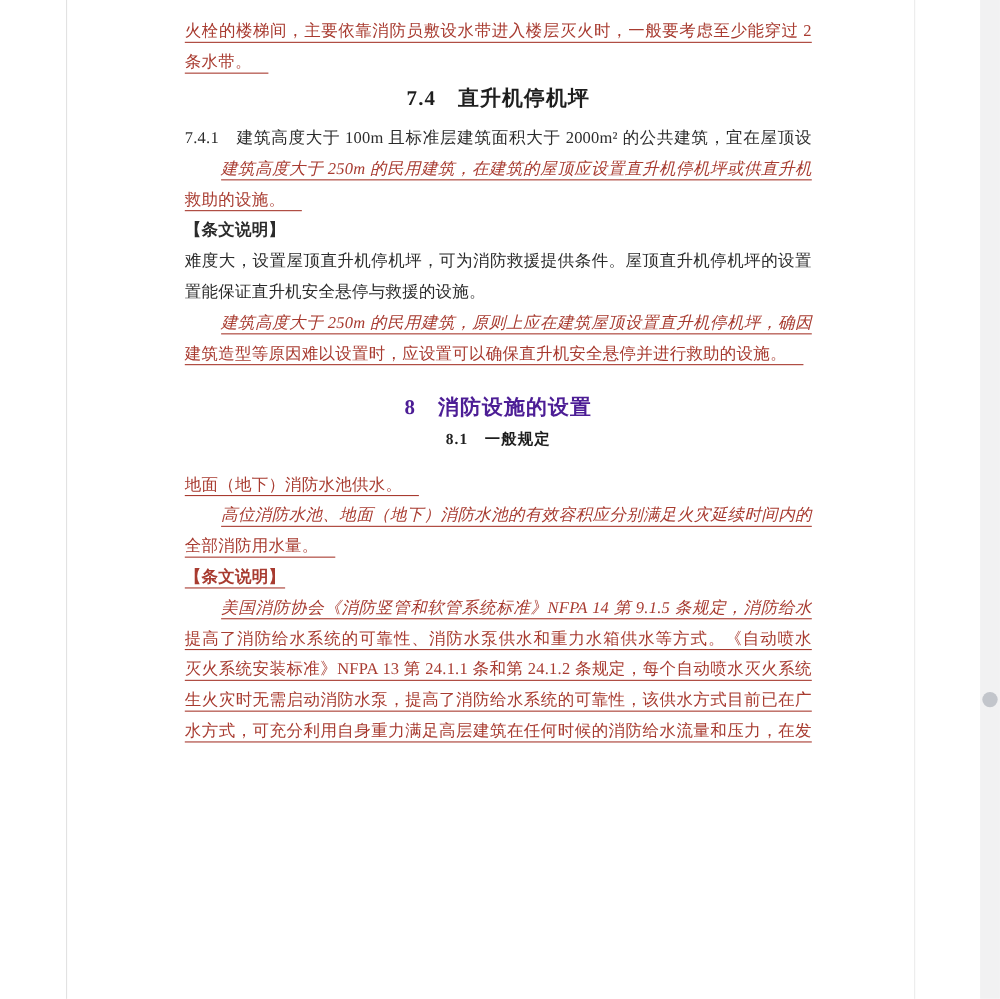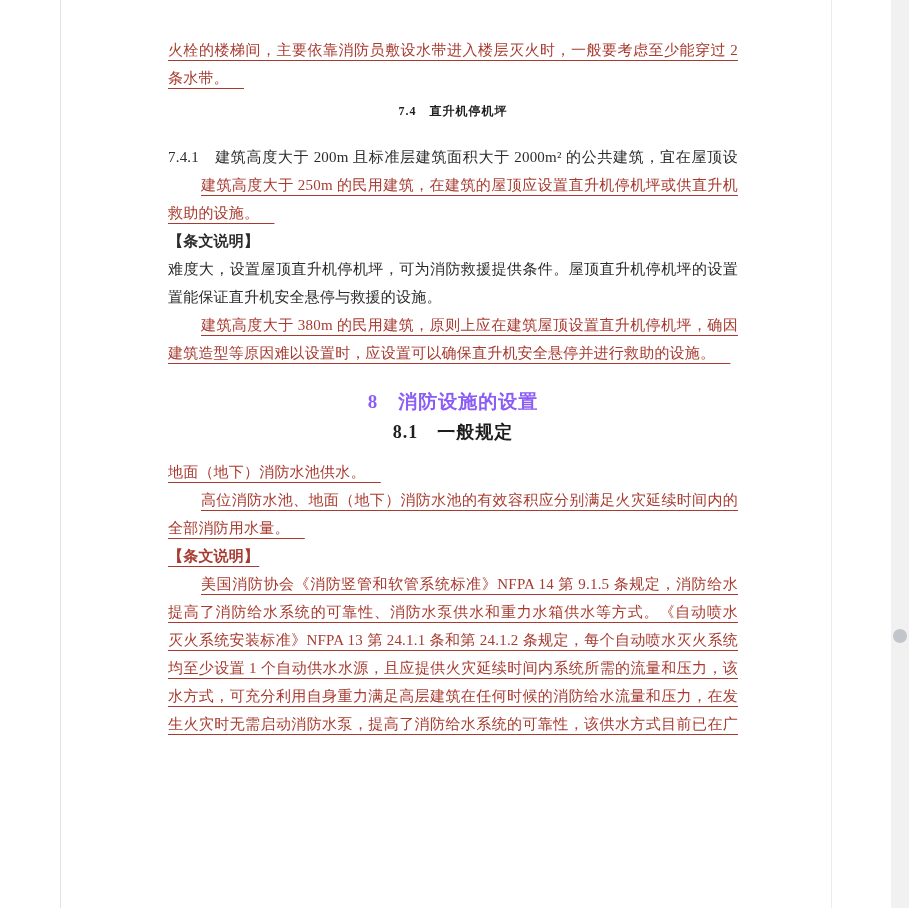"火栓的楼梯间，主要依靠消防员敷设水带进入楼层灭火时，一般要考虑至少能穿过 2" #doc-content { padding-top: 36px -> 15px }
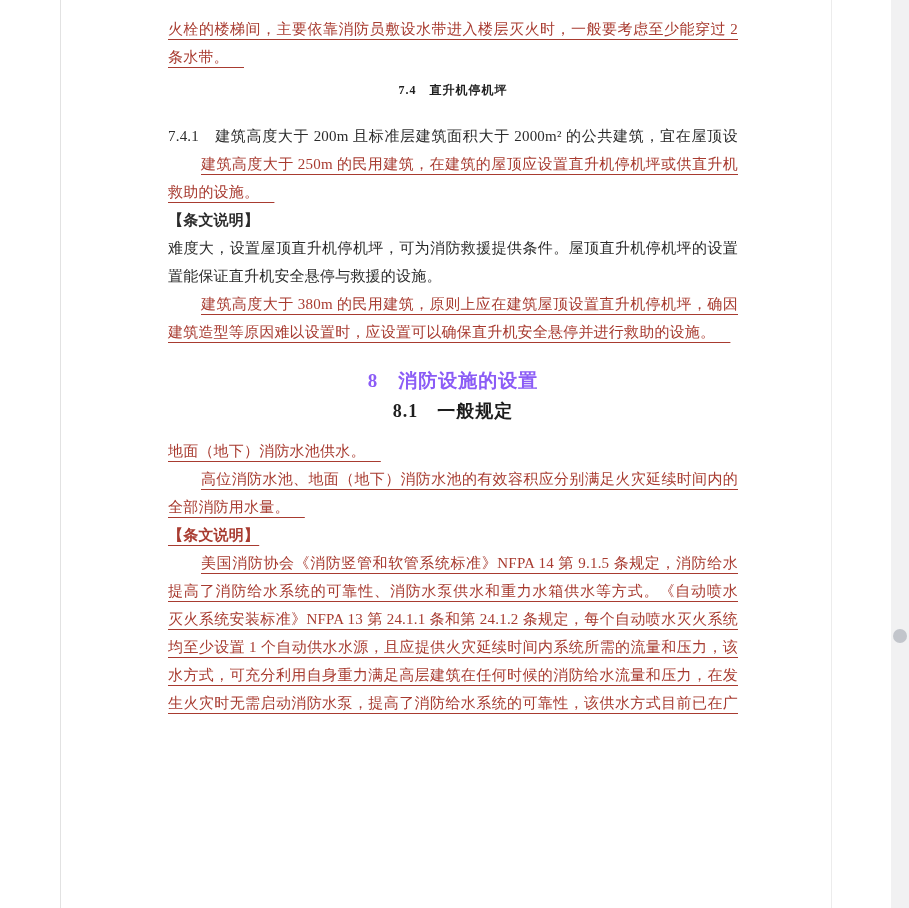"7.4 直升机停机坪" .line.h1 { font-size: 12px -> 19px; margin: 5px 0 18px 0 -> 5px 0 8px 0 }
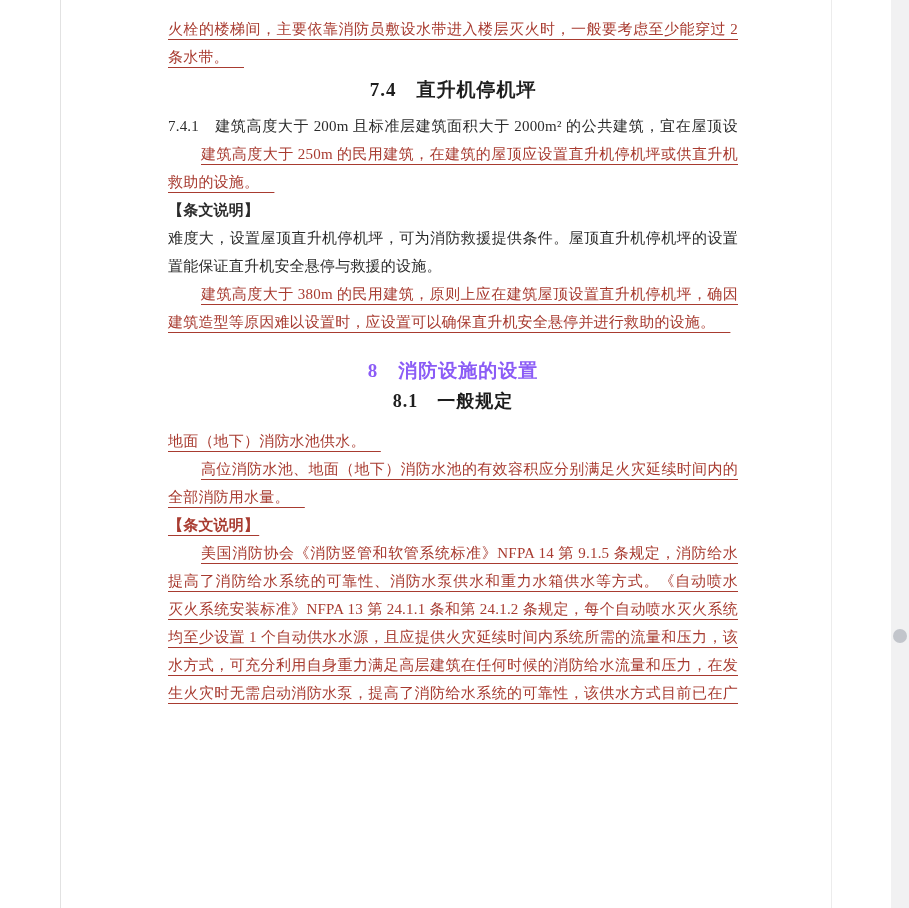"7.4.1 建筑高度大于 200m 且标准层建筑面积大于 2000m²" div.line { text: 200m -> 100m }
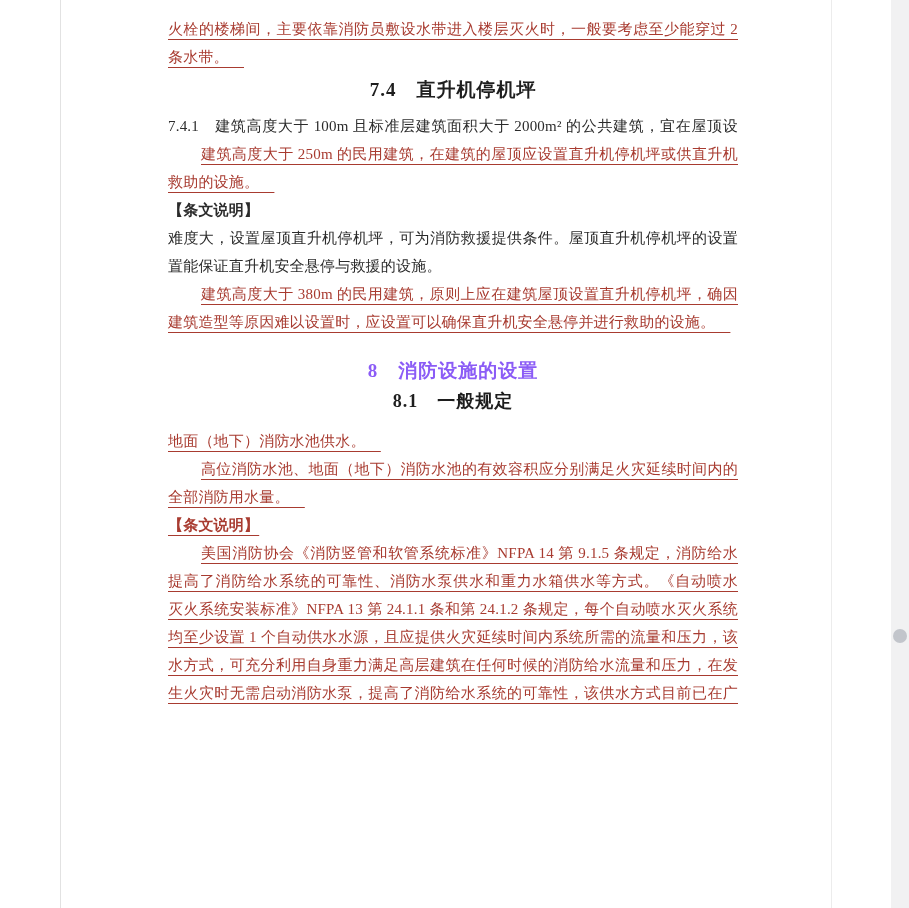"建筑高度大于 250m 的民用建筑，在建筑的屋顶应设置直升机停机坪或供直升机" .line.ind { font-style: none -> italic }
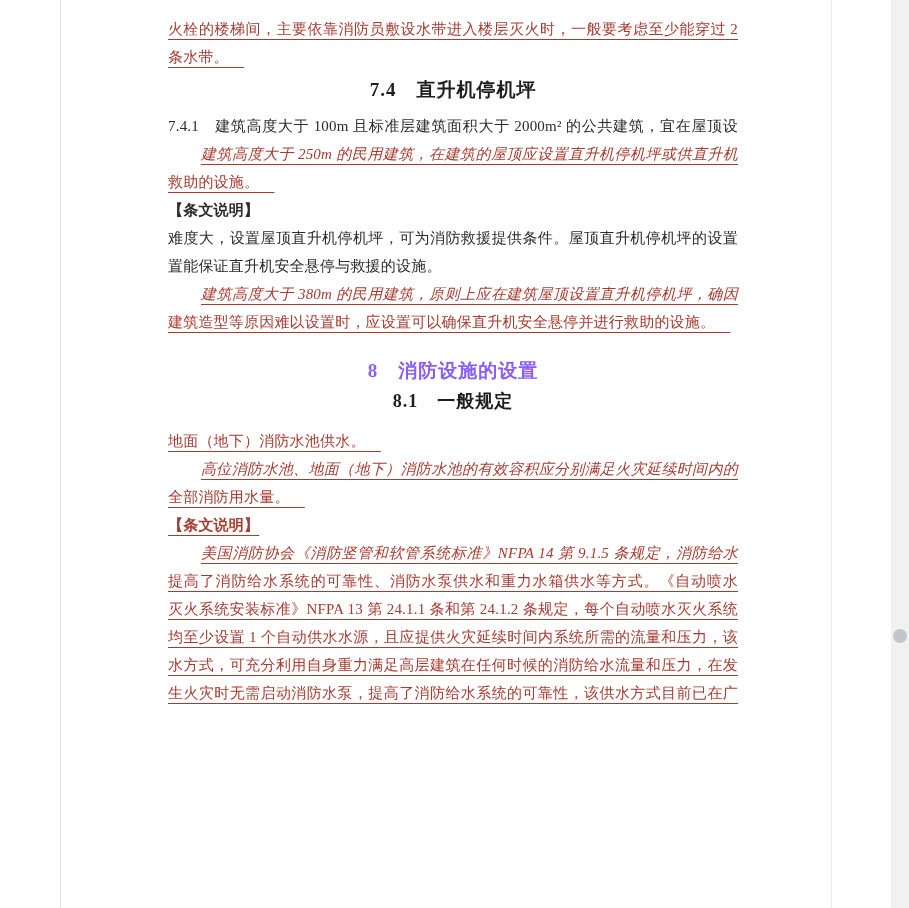"建筑高度大于 380m 的民用建筑，原则上应在建筑屋顶设置直升机停机坪，确因" div.line { text: 380m -> 250m }
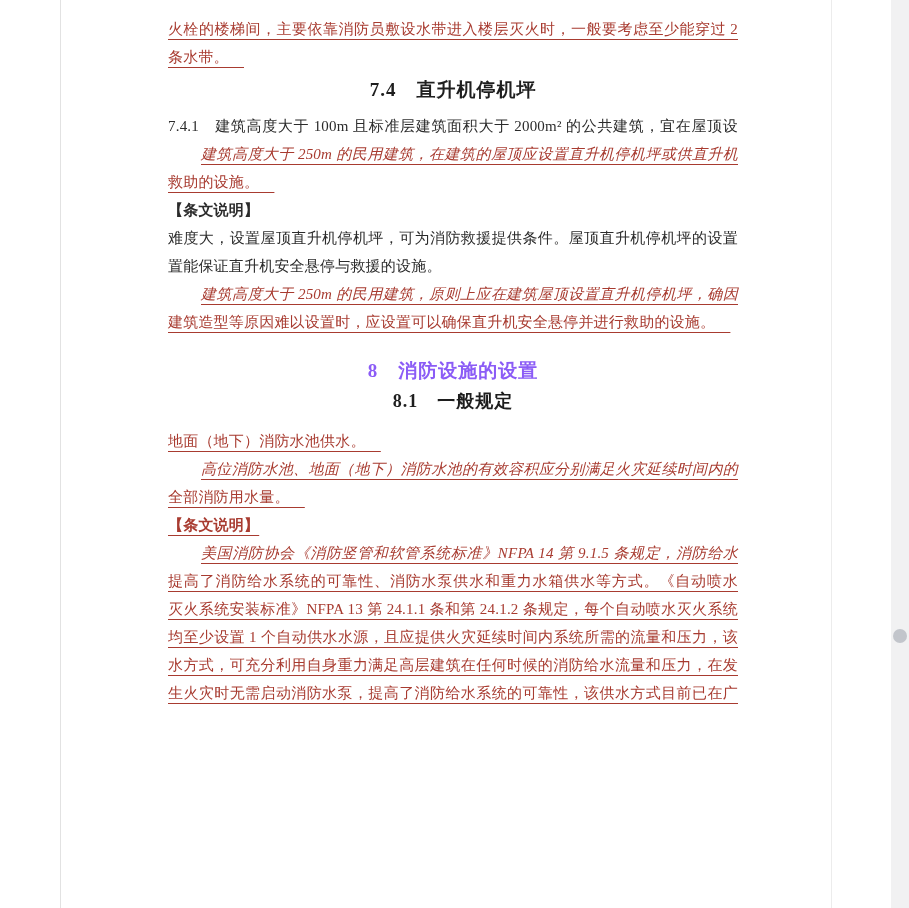"8 消防设施的设置" .line.hch { color: #8b5cf6 -> #4c1d95 }
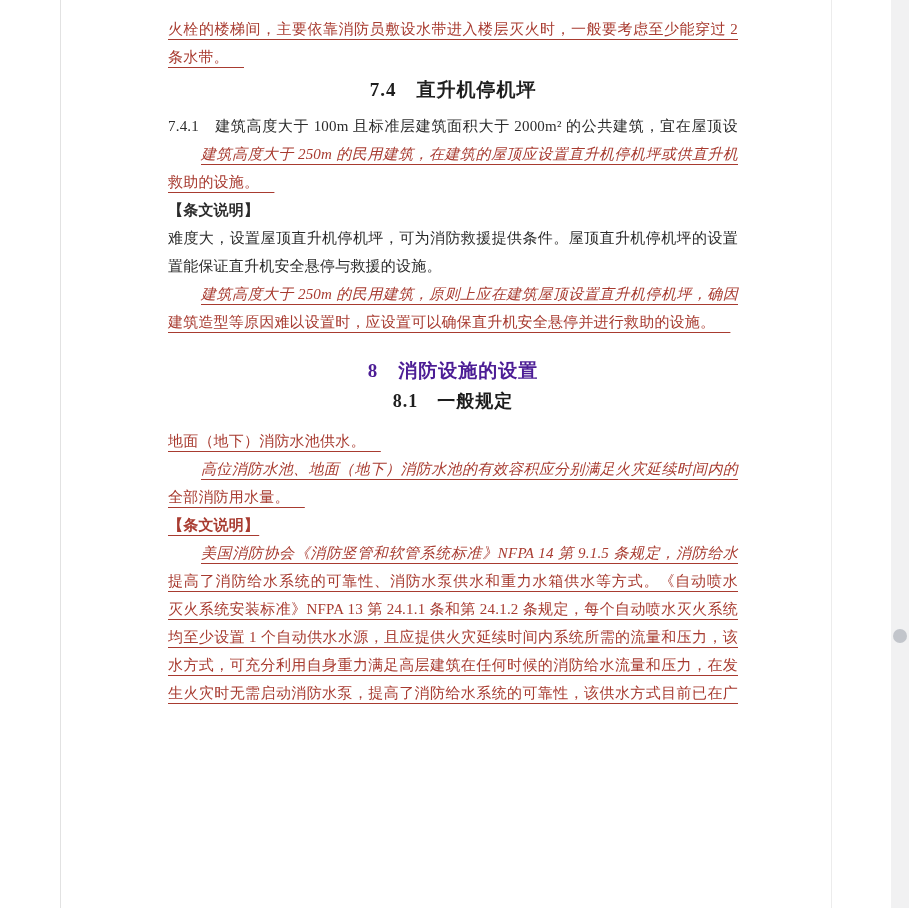"8.1 一般规定" .line.hsub { font-size: 18px -> 14px }
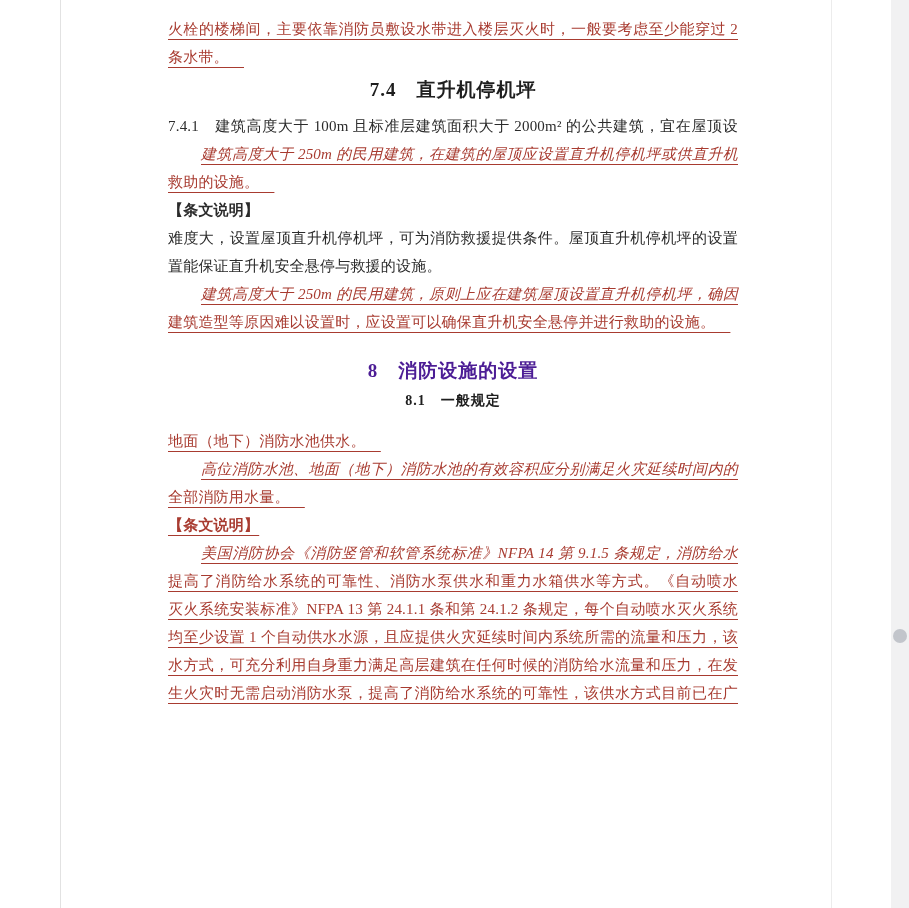"均至少设置 1 个自动供水水源，且应提供火灾延续时间内系统所需的流量和压力，该" div.line { html: <div>均至少设置 1 个自动供水水源，且应提供火灾延续时间内系统所需的流量和压力，该</div> -> none }
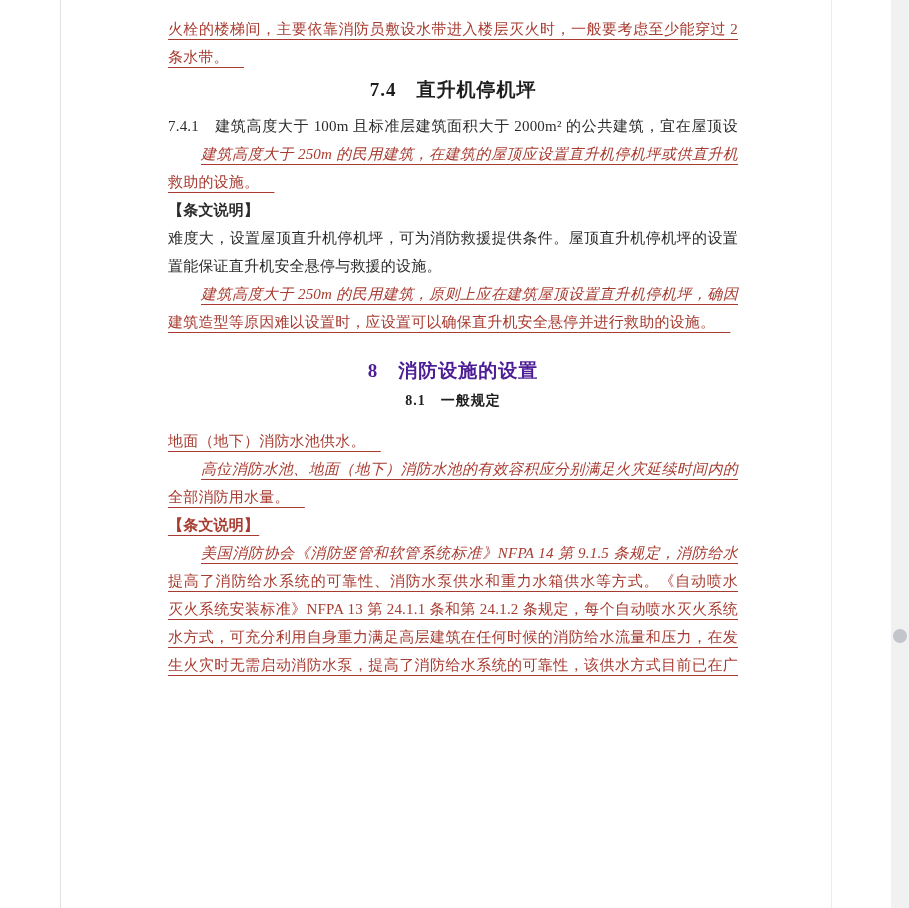"水方式，可充分利用自身重力满足高层建筑在任何时候的消防给水流量和压力，在发" div.line { order: before "生火灾时无需启动消防水泵，提高了消防给水系统的可靠性，该供水方式目前已在广" -> after "生火灾时无需启动消防水泵，提高了消防给水系统的可靠性，该供水方式目前已在广" }
